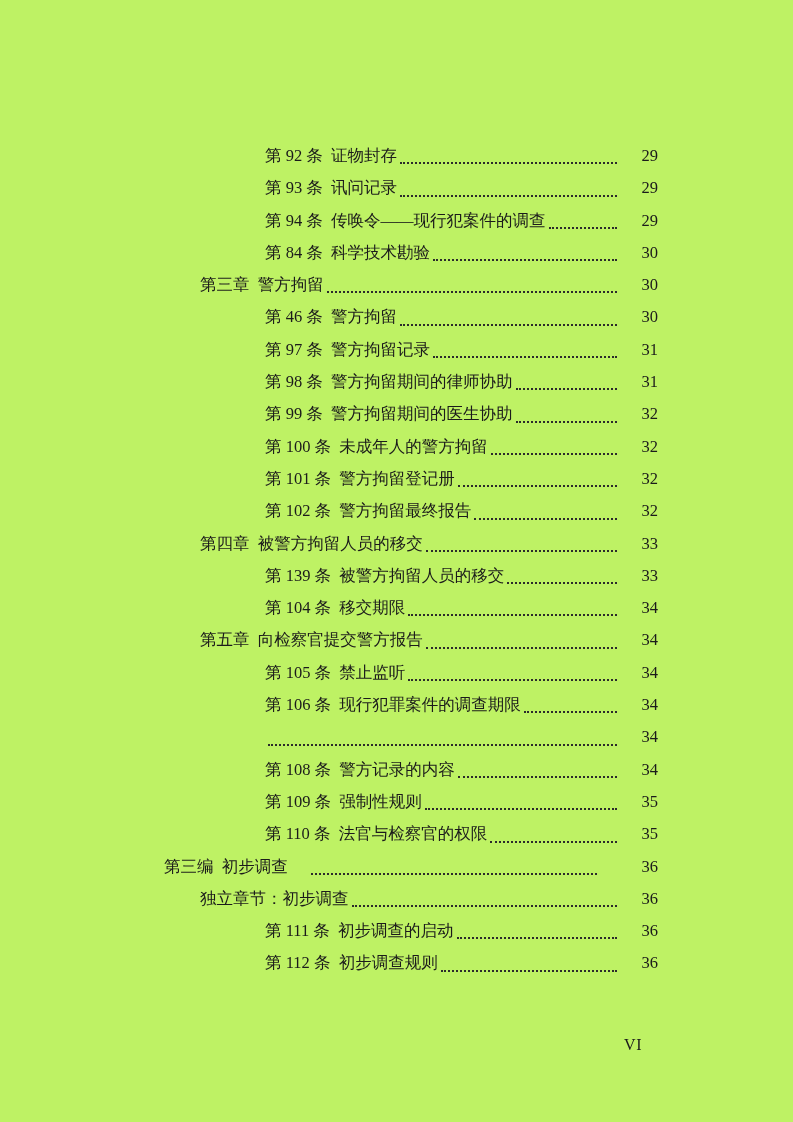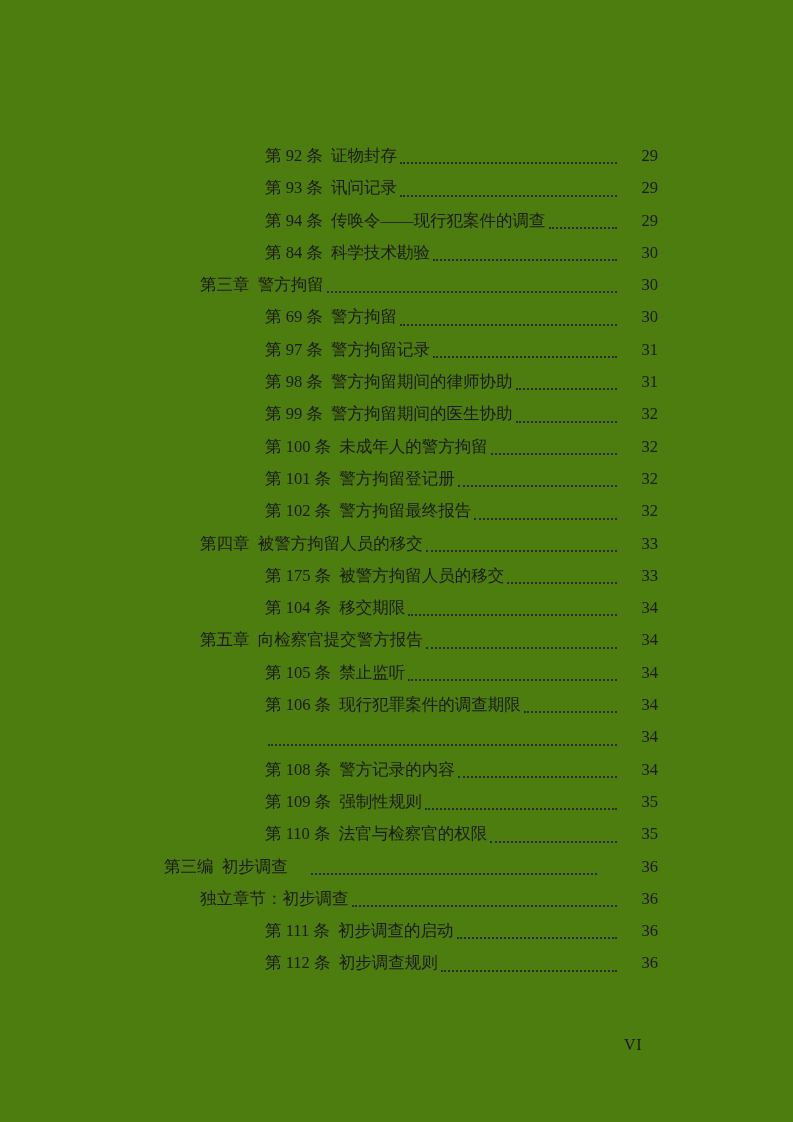"第 92 条 证物封存" .page { background: #4d7c0f -> #bef264 }
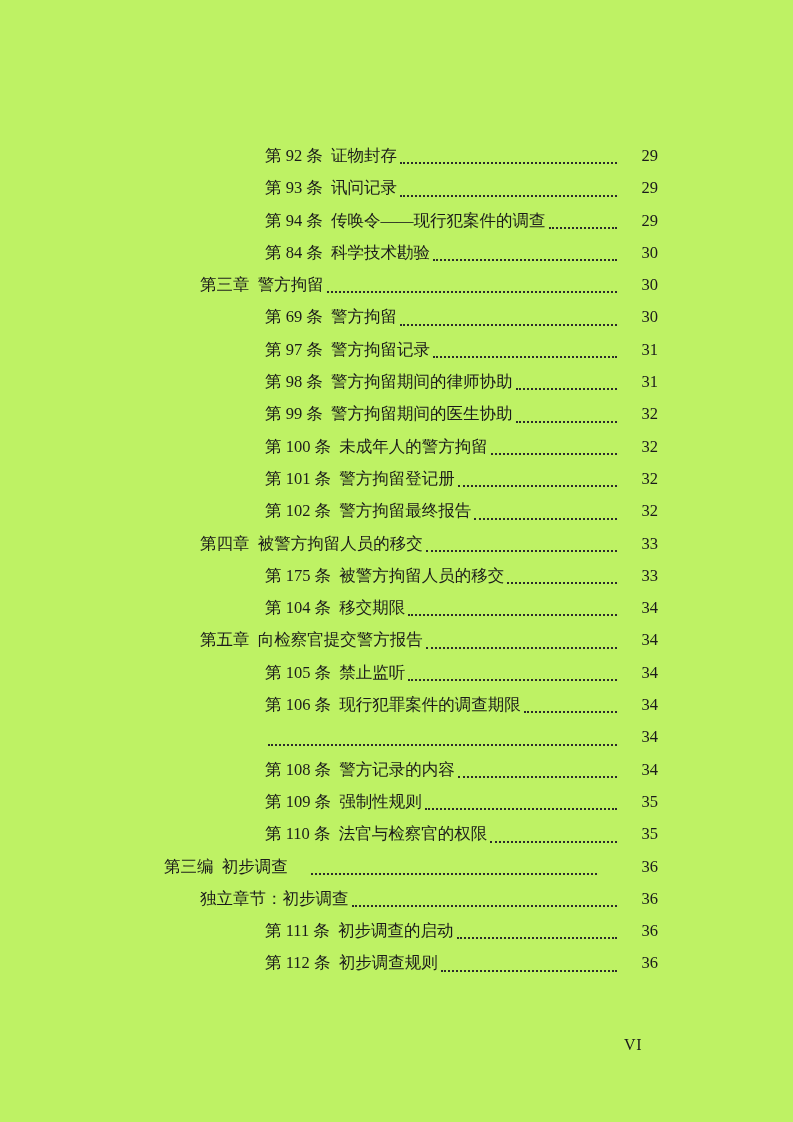"第 69 条 警方拘留" span.t { text: 69 -> 46 }
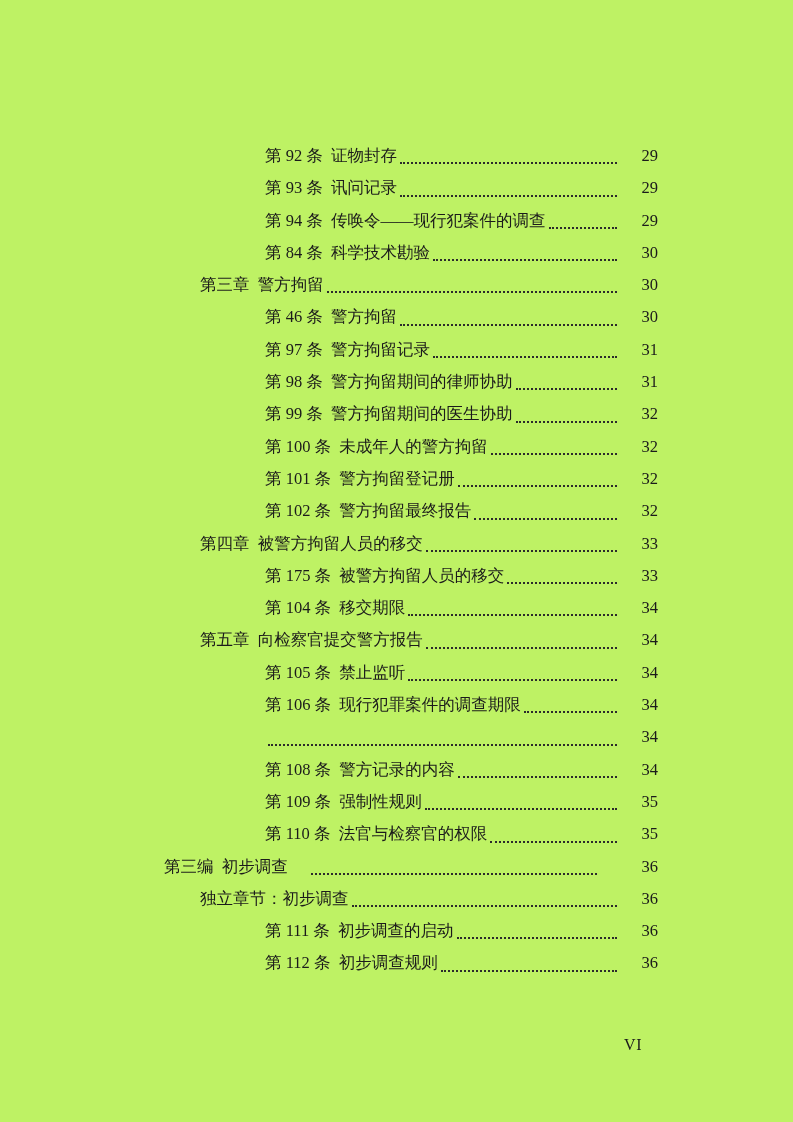"第 175 条 被警方拘留人员的移交" span.t { text: 175 -> 139 }
